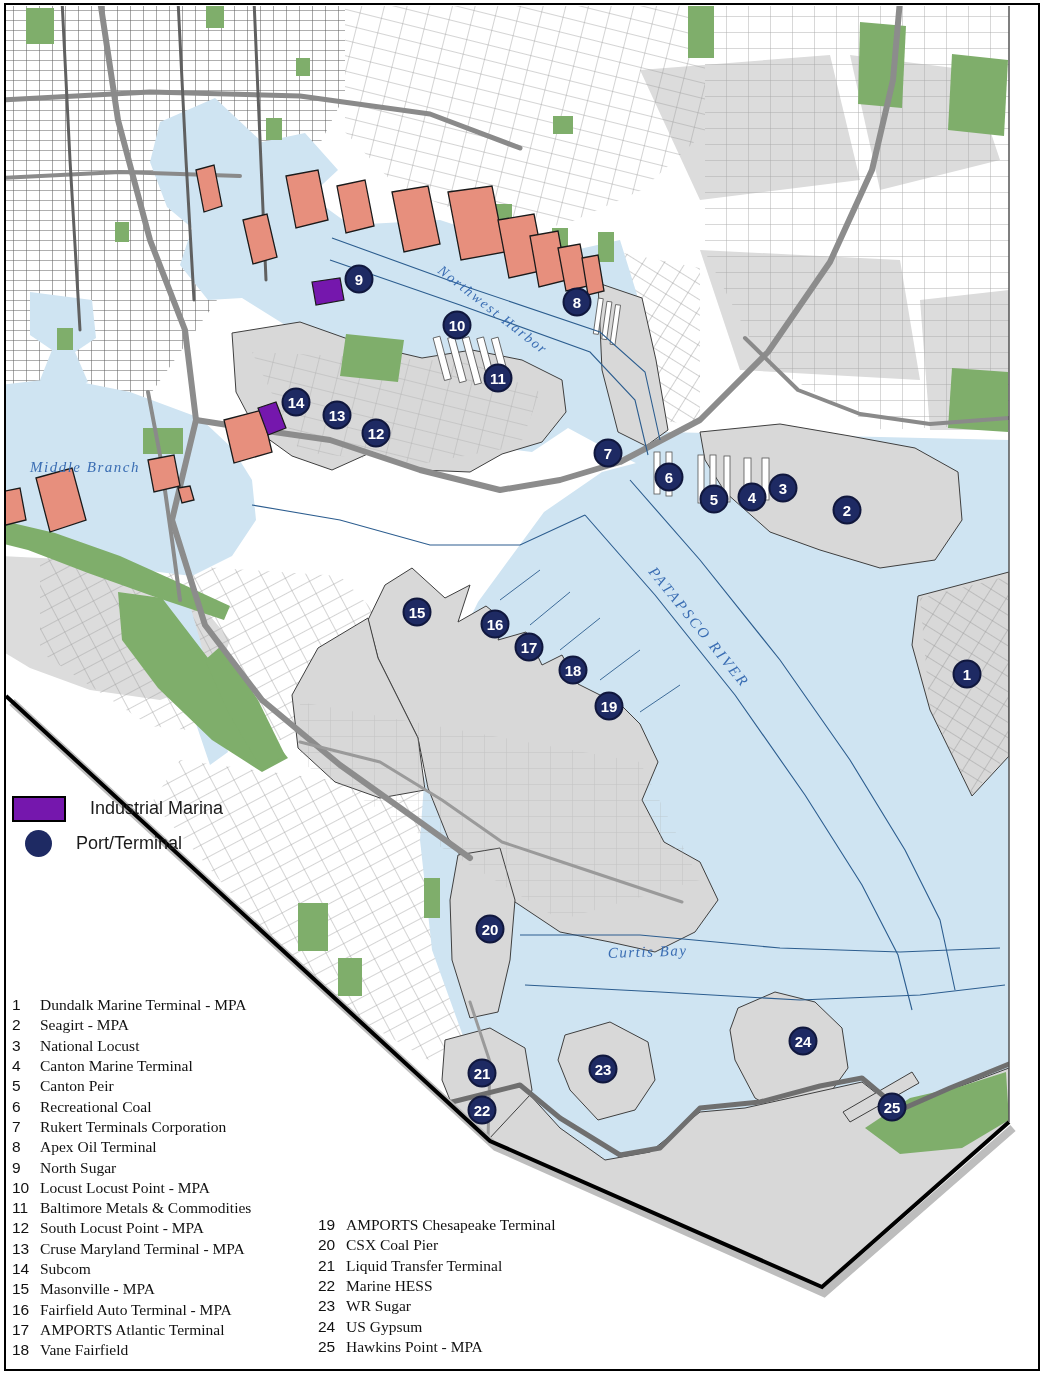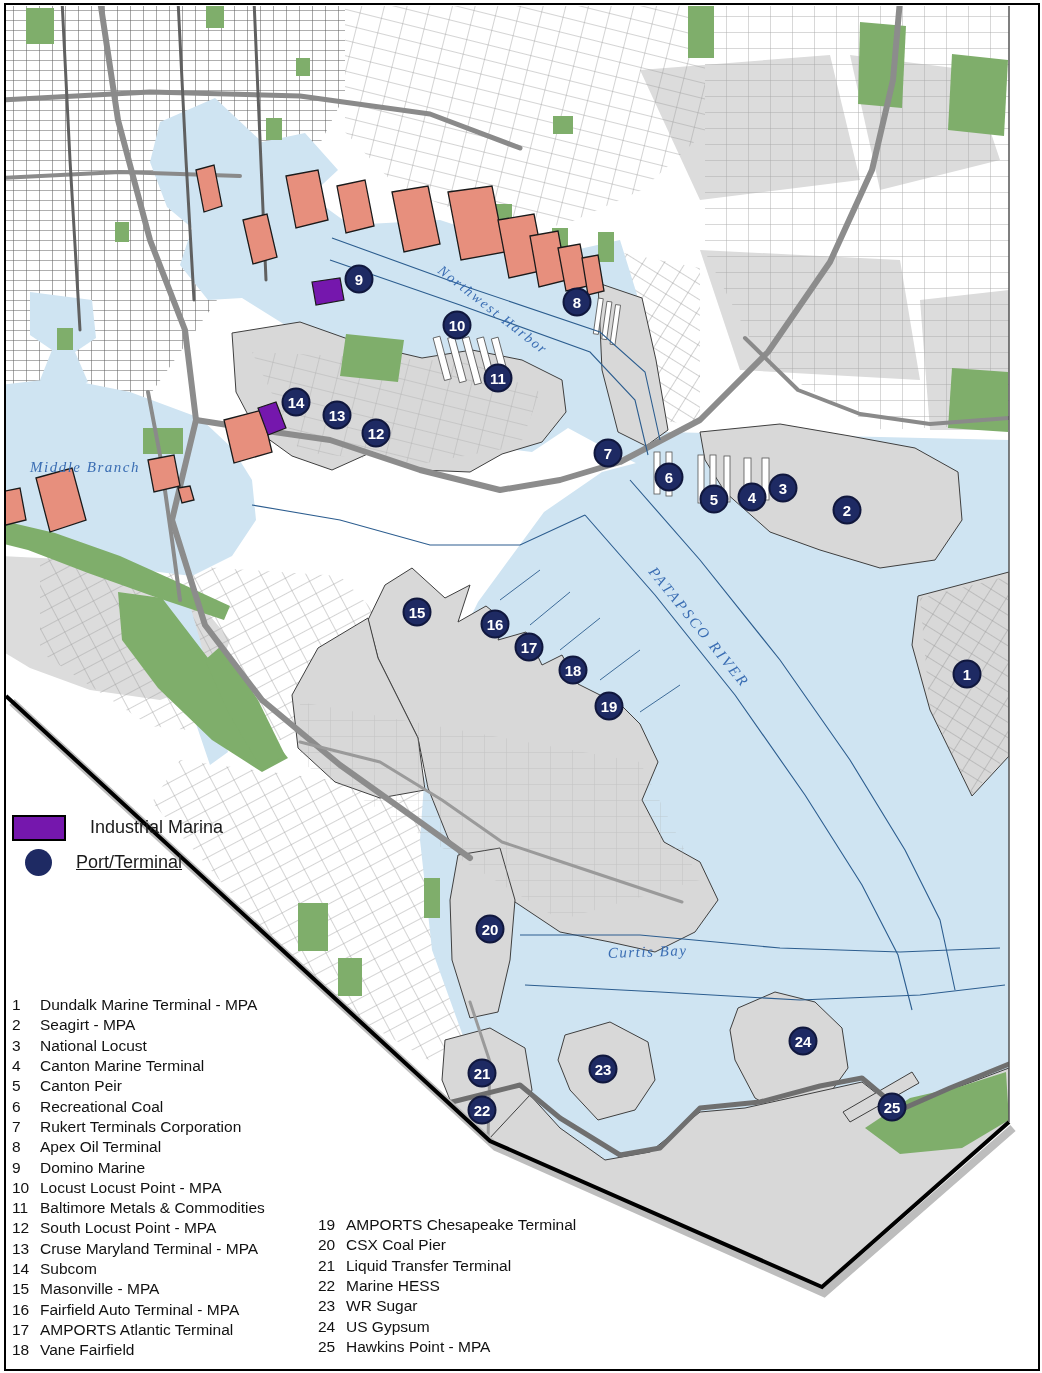"Industrial Marina" .legend { top: 810px -> 791px }
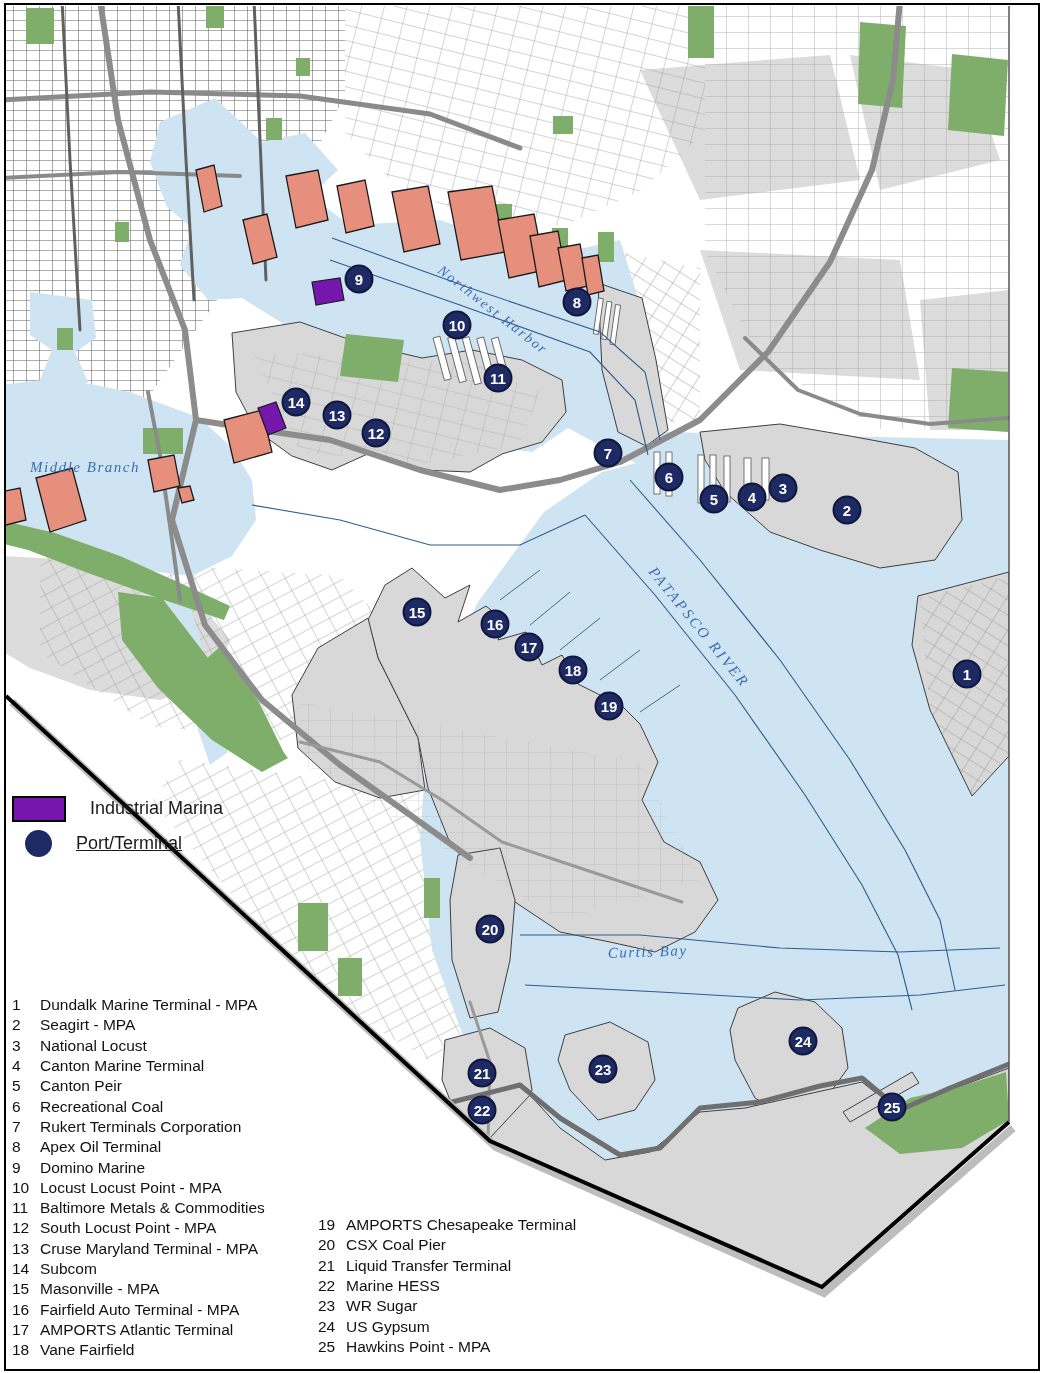"Port/Terminal" .lg-row.circ .lg-label { text-decoration: underline -> none }
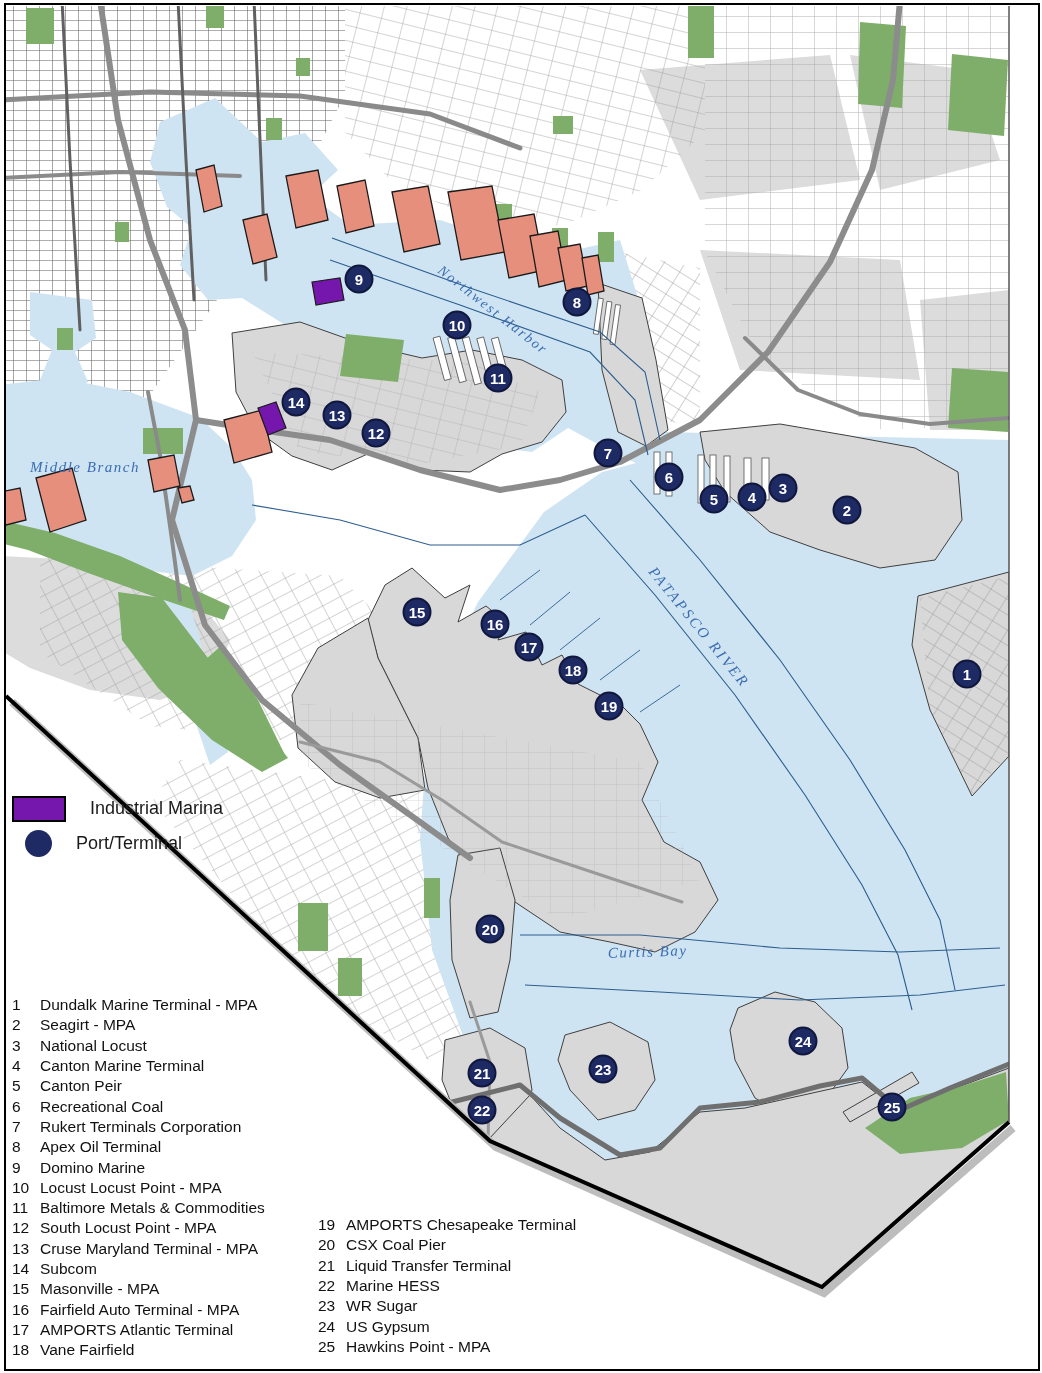"Dundalk Marine Terminal - MPA" .t-name { font-family: none -> Liberation Serif, serif }
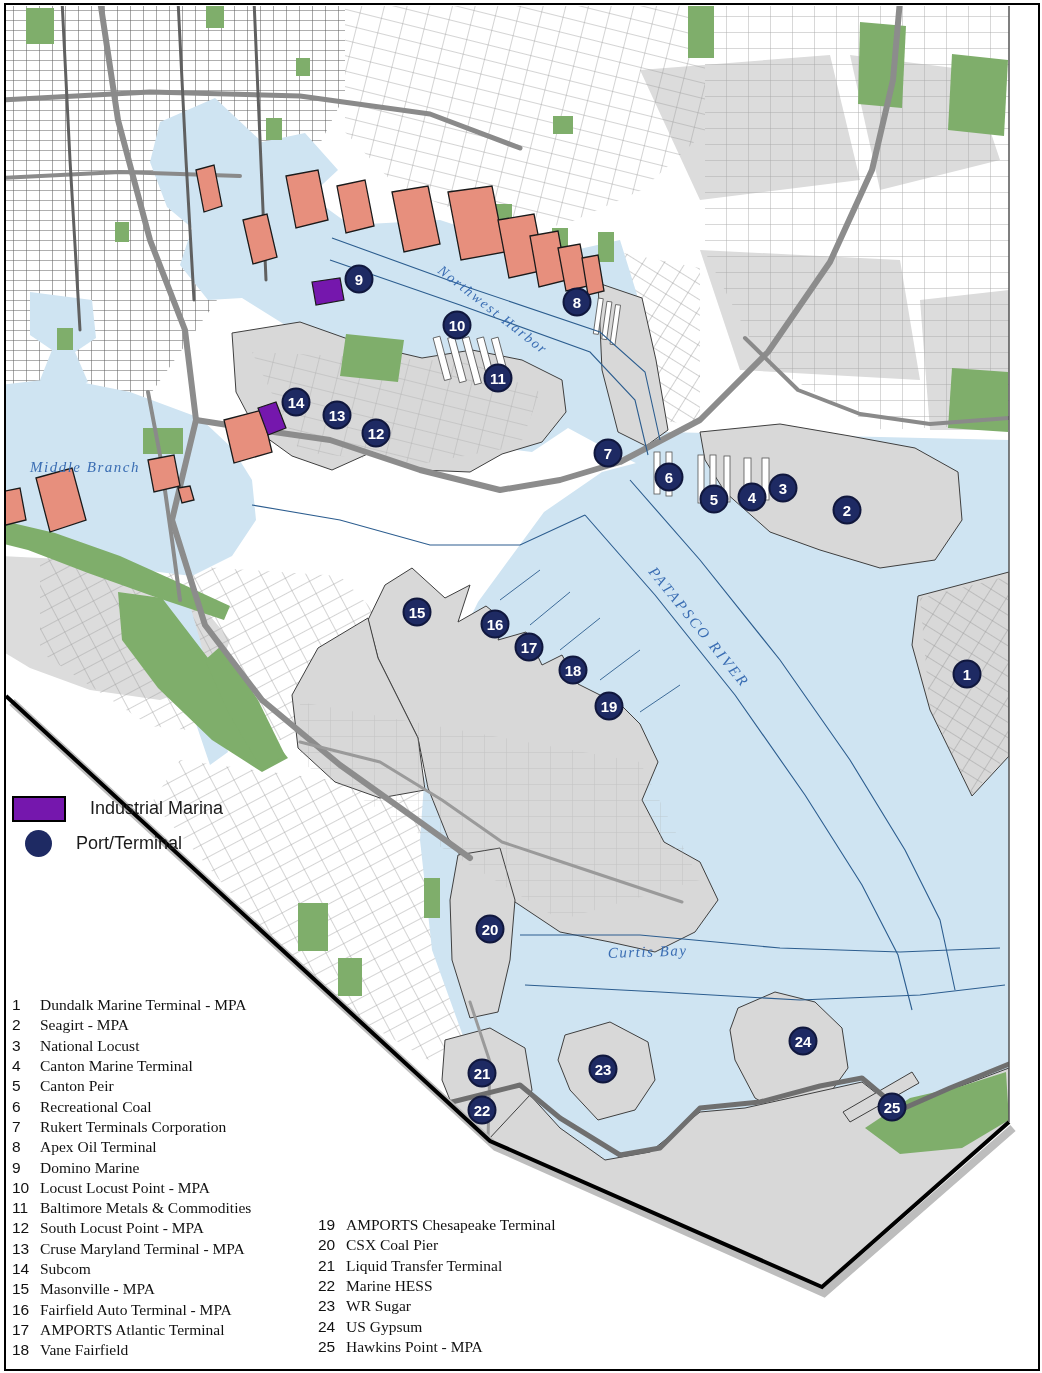"Domino Marine" span.t-name { text: Domino Marine -> North Sugar }
